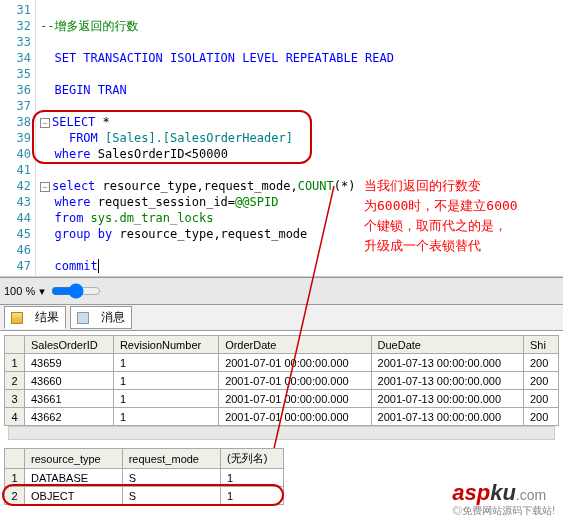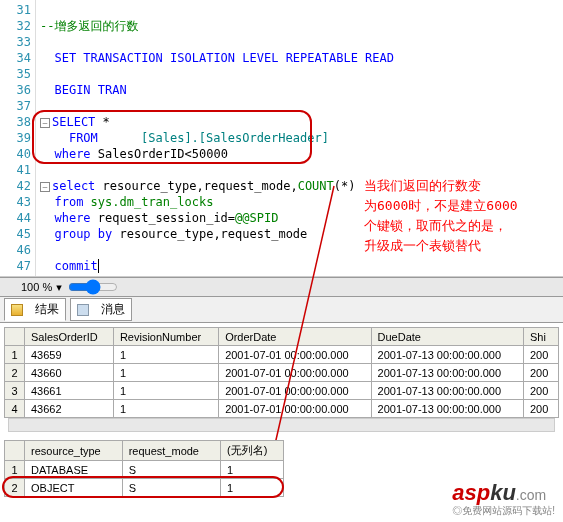"[Sales].[SalesOrderHeader]" .teal { margin-left: 36px -> none }
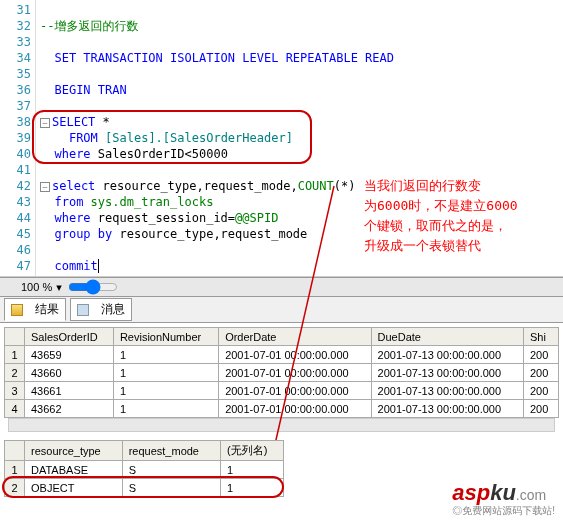"from sys.dm_tran_locks" div.line { order: before "where request_session_id=@@SPID" -> after "where request_session_id=@@SPID" }
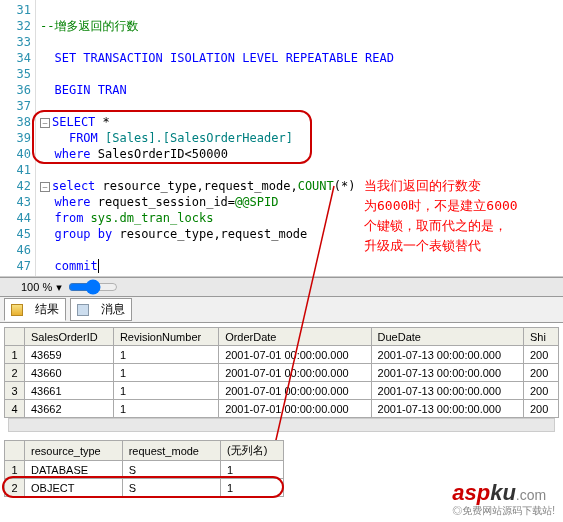"100 %" .zoom-bar { height: 20px -> 28px; padding: 0 21px -> 0 4px }
